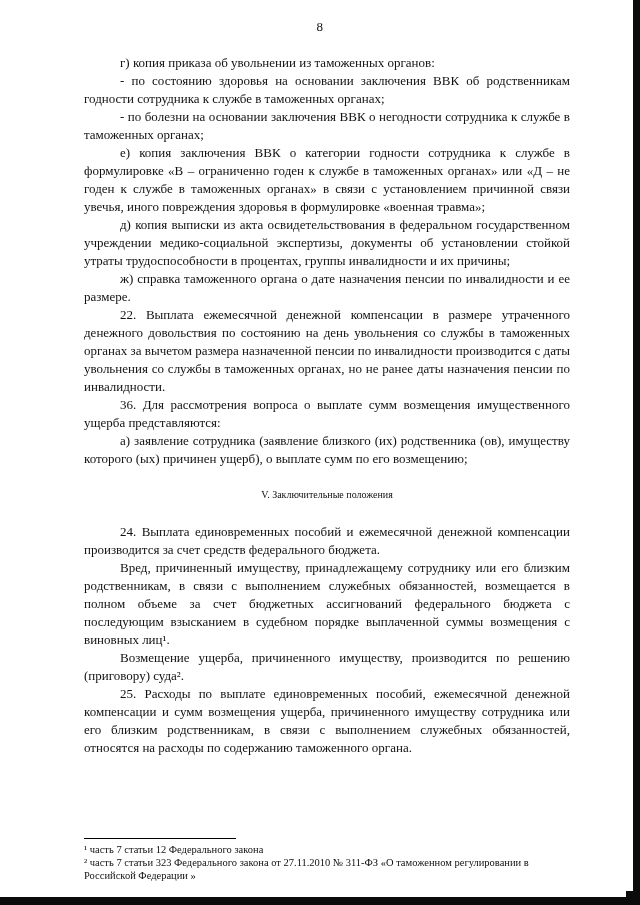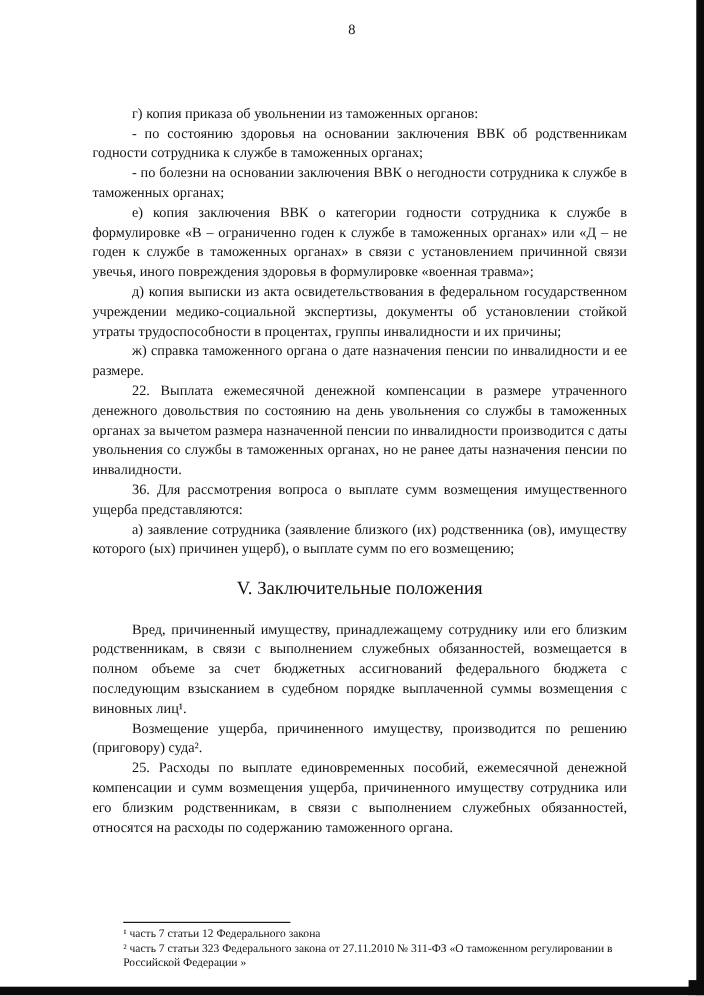"г) копия приказа об увольнении" .content { margin-top: 40px -> none }
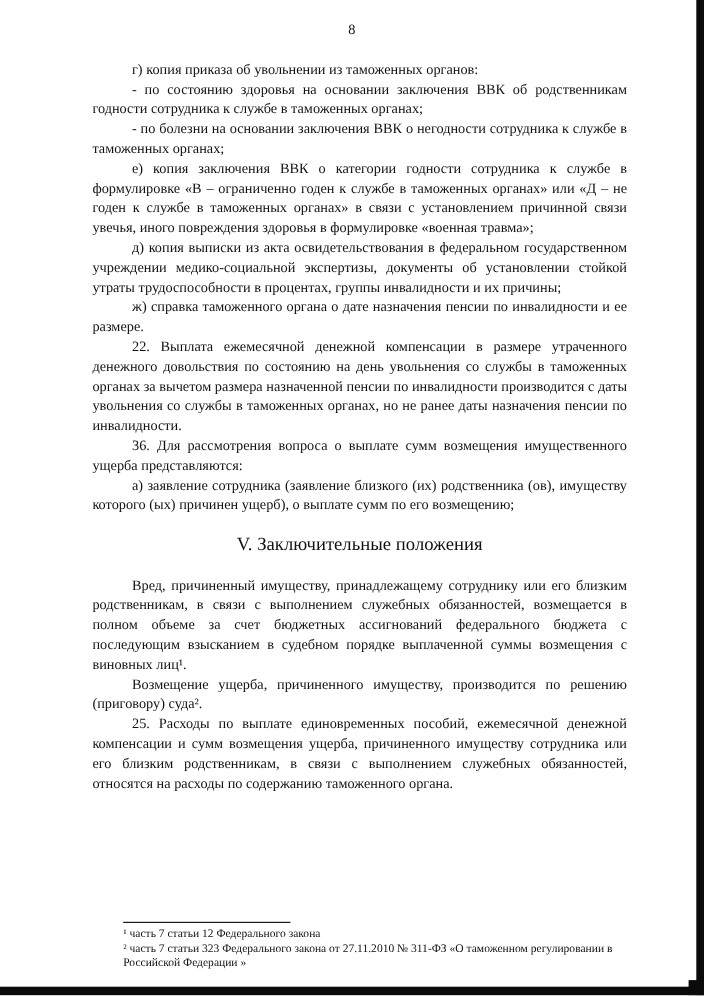"V. Заключительные положения" .heading { font-size: 17px -> 10px }
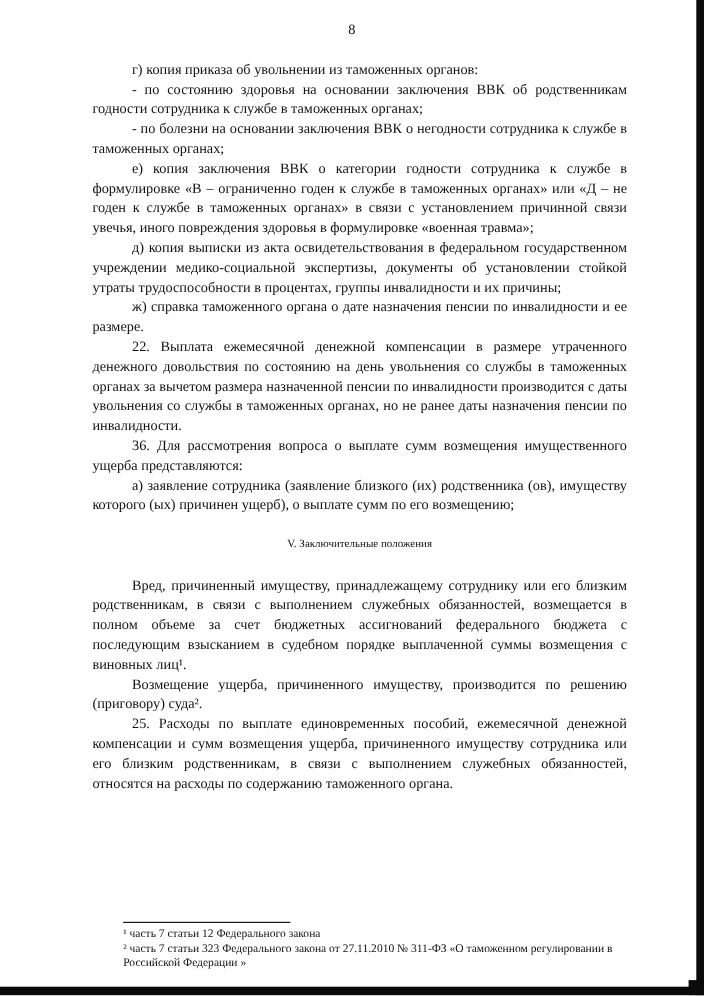"24. Выплата единовременных пособий и" p.para { html: none -> <p>24. Выплата единовременных пособий и ежемесячной денежной компенсации производится за счет средств федерального бюджета.</p> }
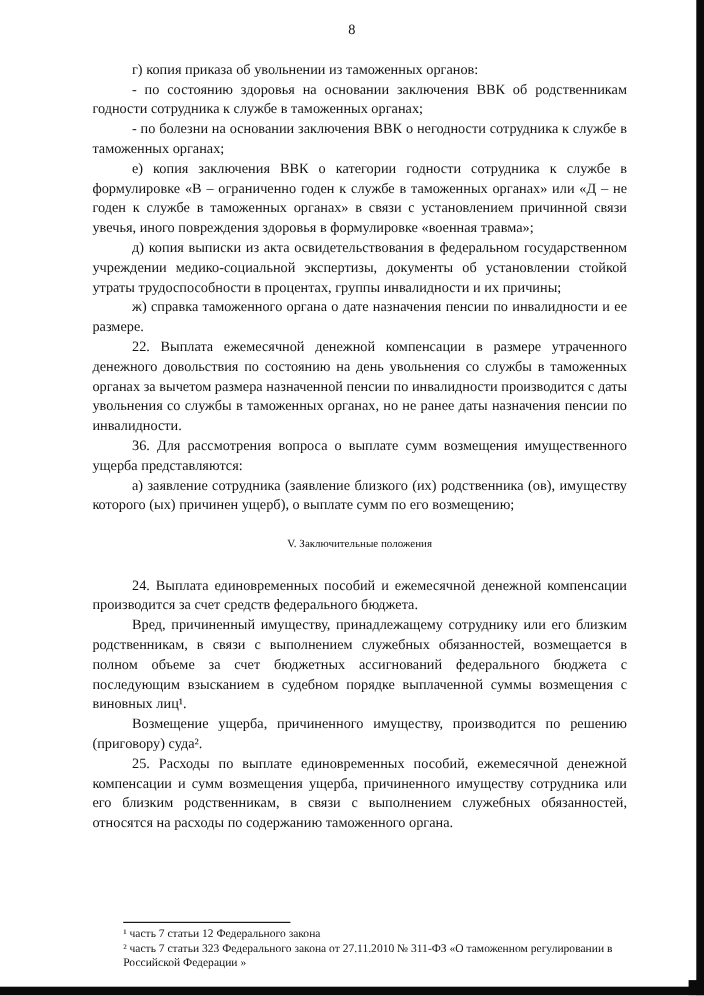"¹ часть 7 статьи 12" .footnotes { margin-left: 28px -> none }
